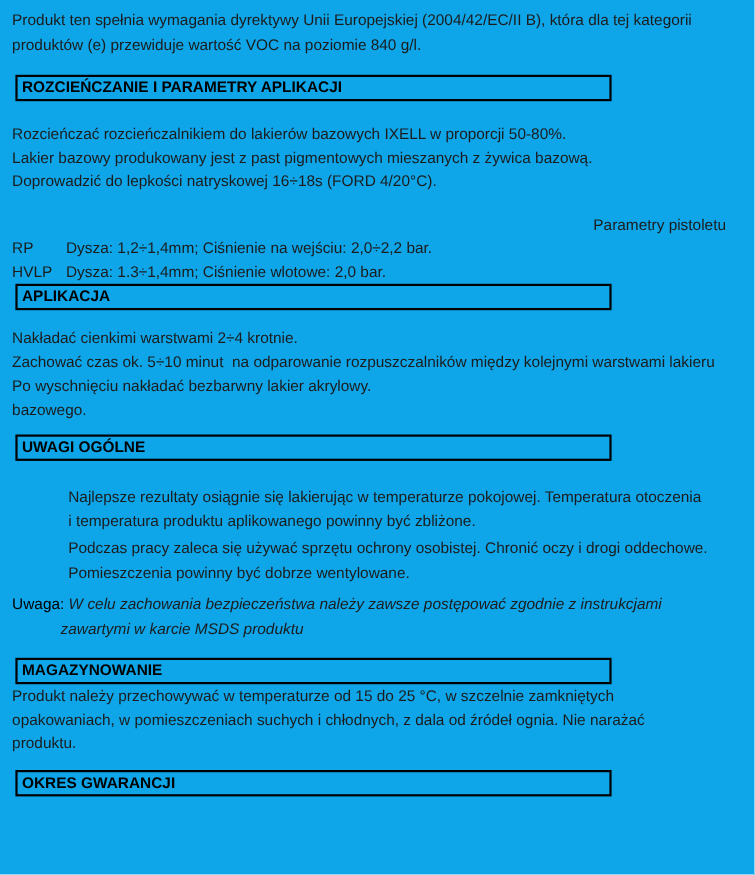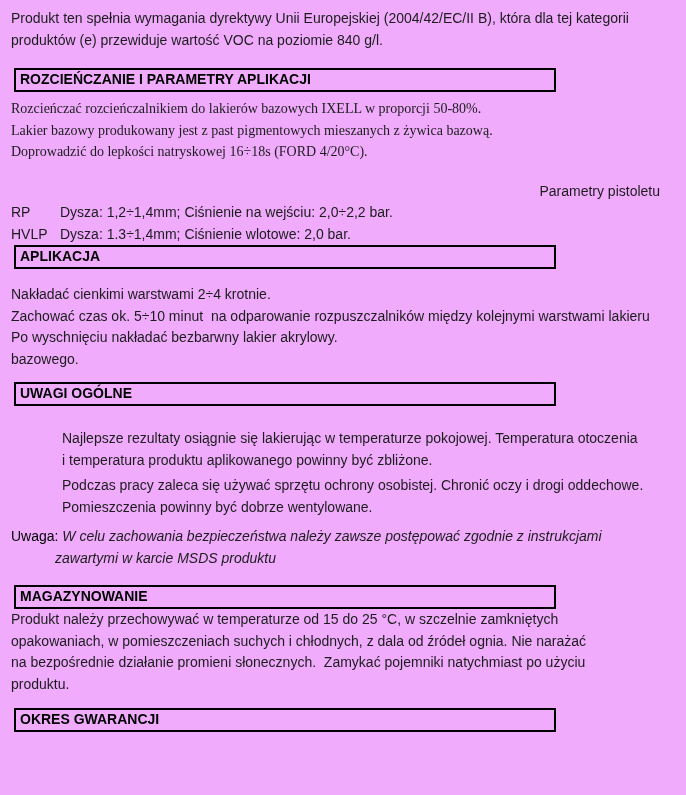"Produkt ten spełnia wymagania dyrektywy" .page { background: #f0abfc -> #0ea5e9 }
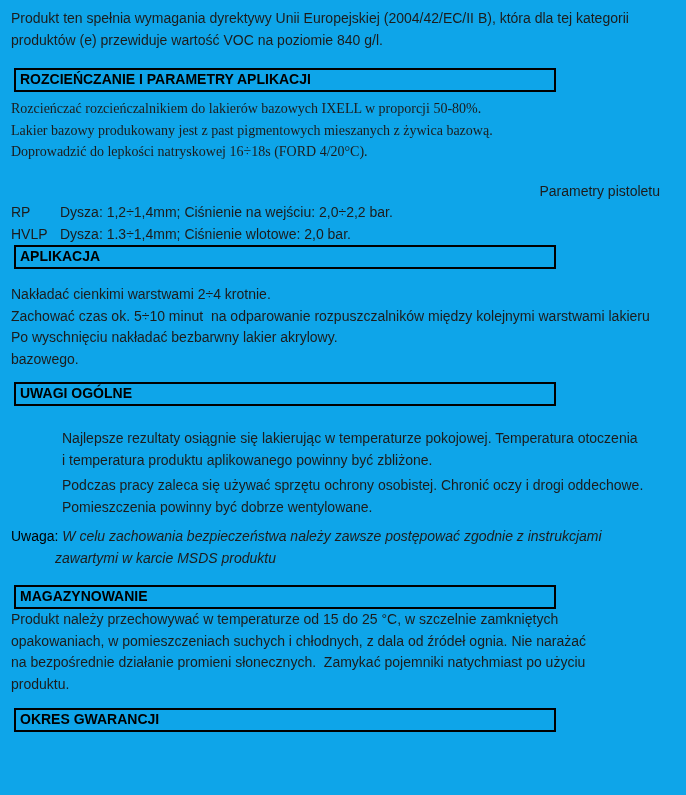"Rozcieńczać rozcieńczalnikiem do" .dilution-lines { font-family: Liberation Serif, serif -> none; margin-top: 6px -> 19px }
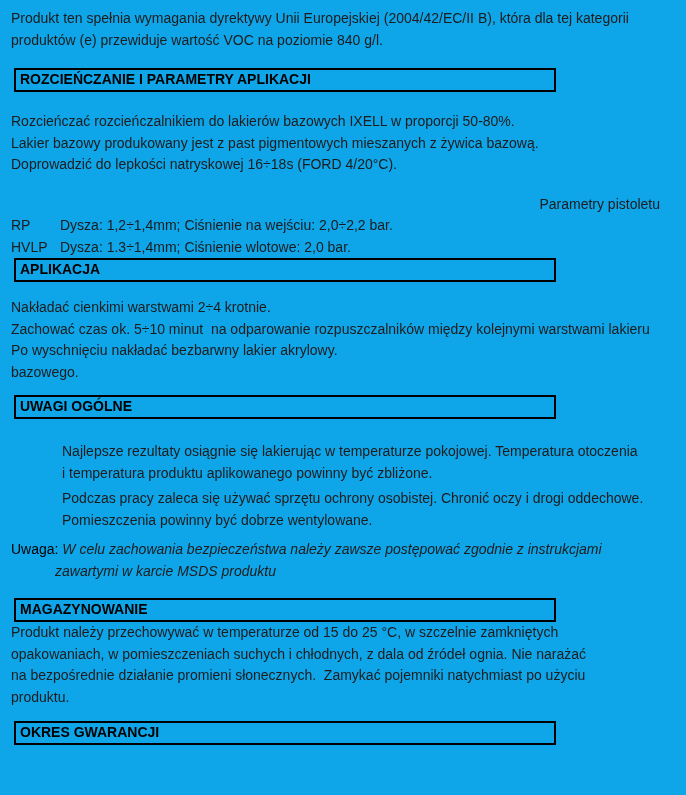"na bezpośrednie działanie promieni" div.line { html: <div>na bezpośrednie działanie promieni słonecznych. Zamykać pojemniki natychmiast po użyciu</div> -> none }
